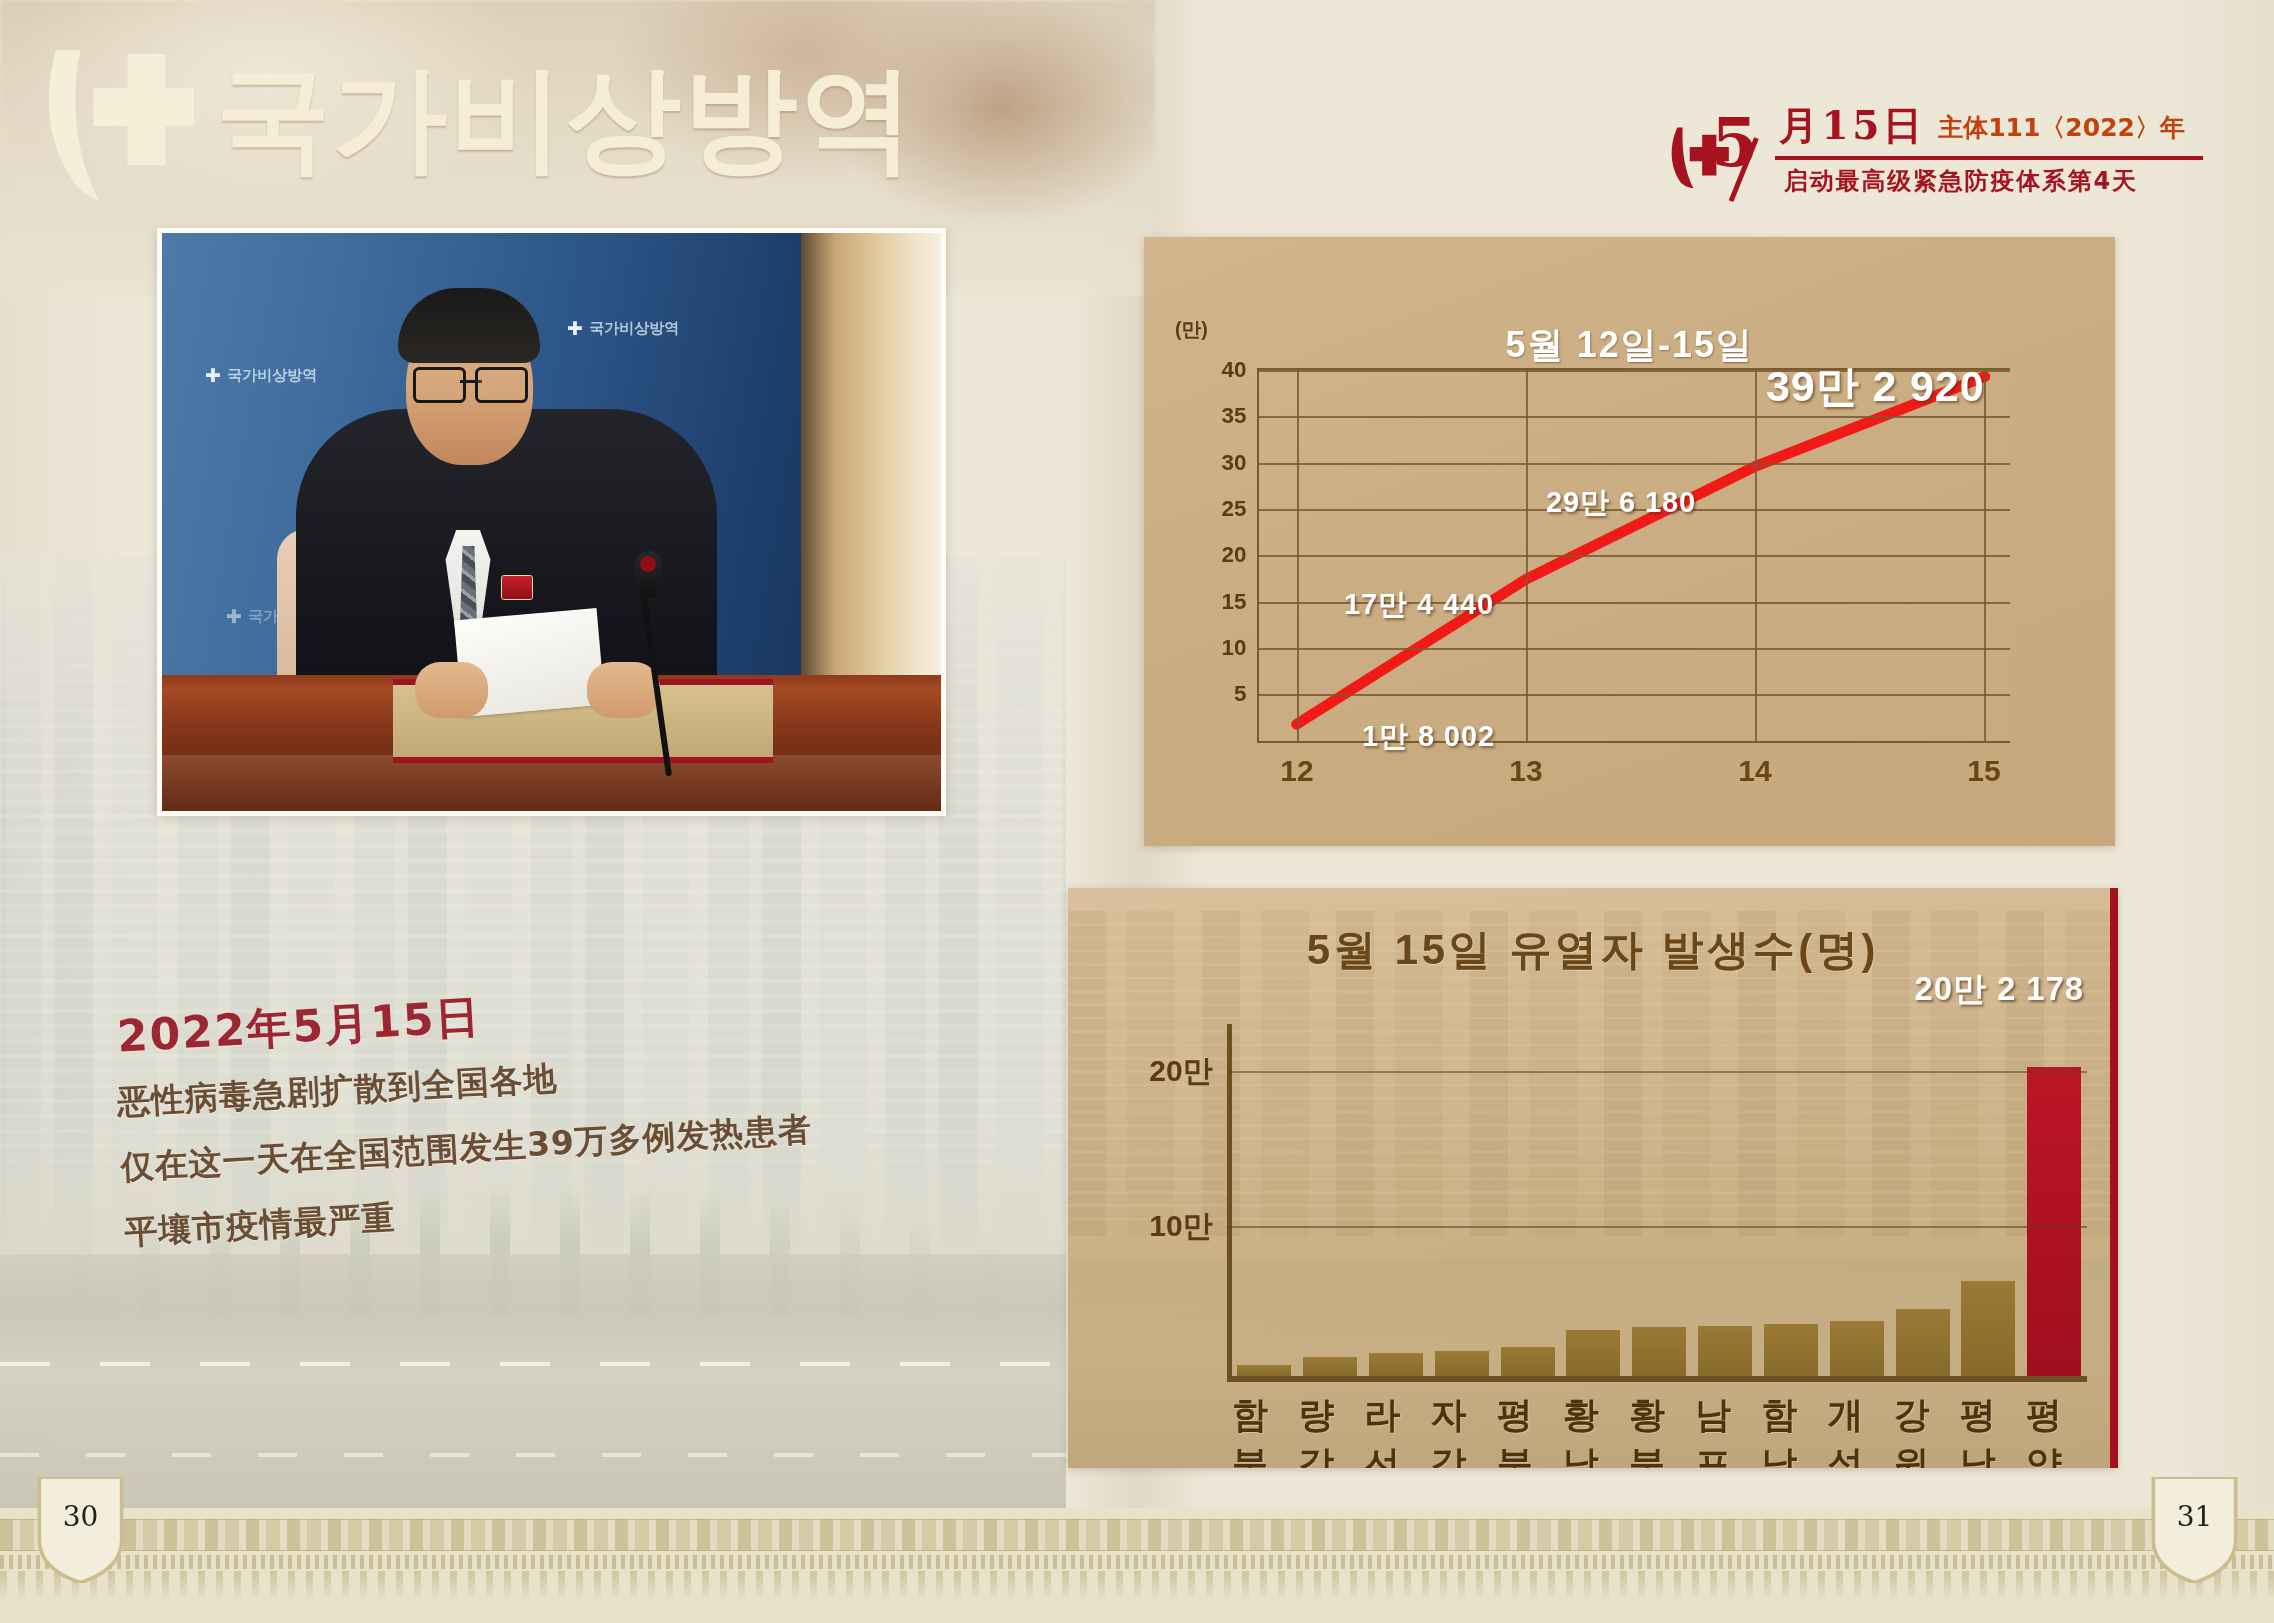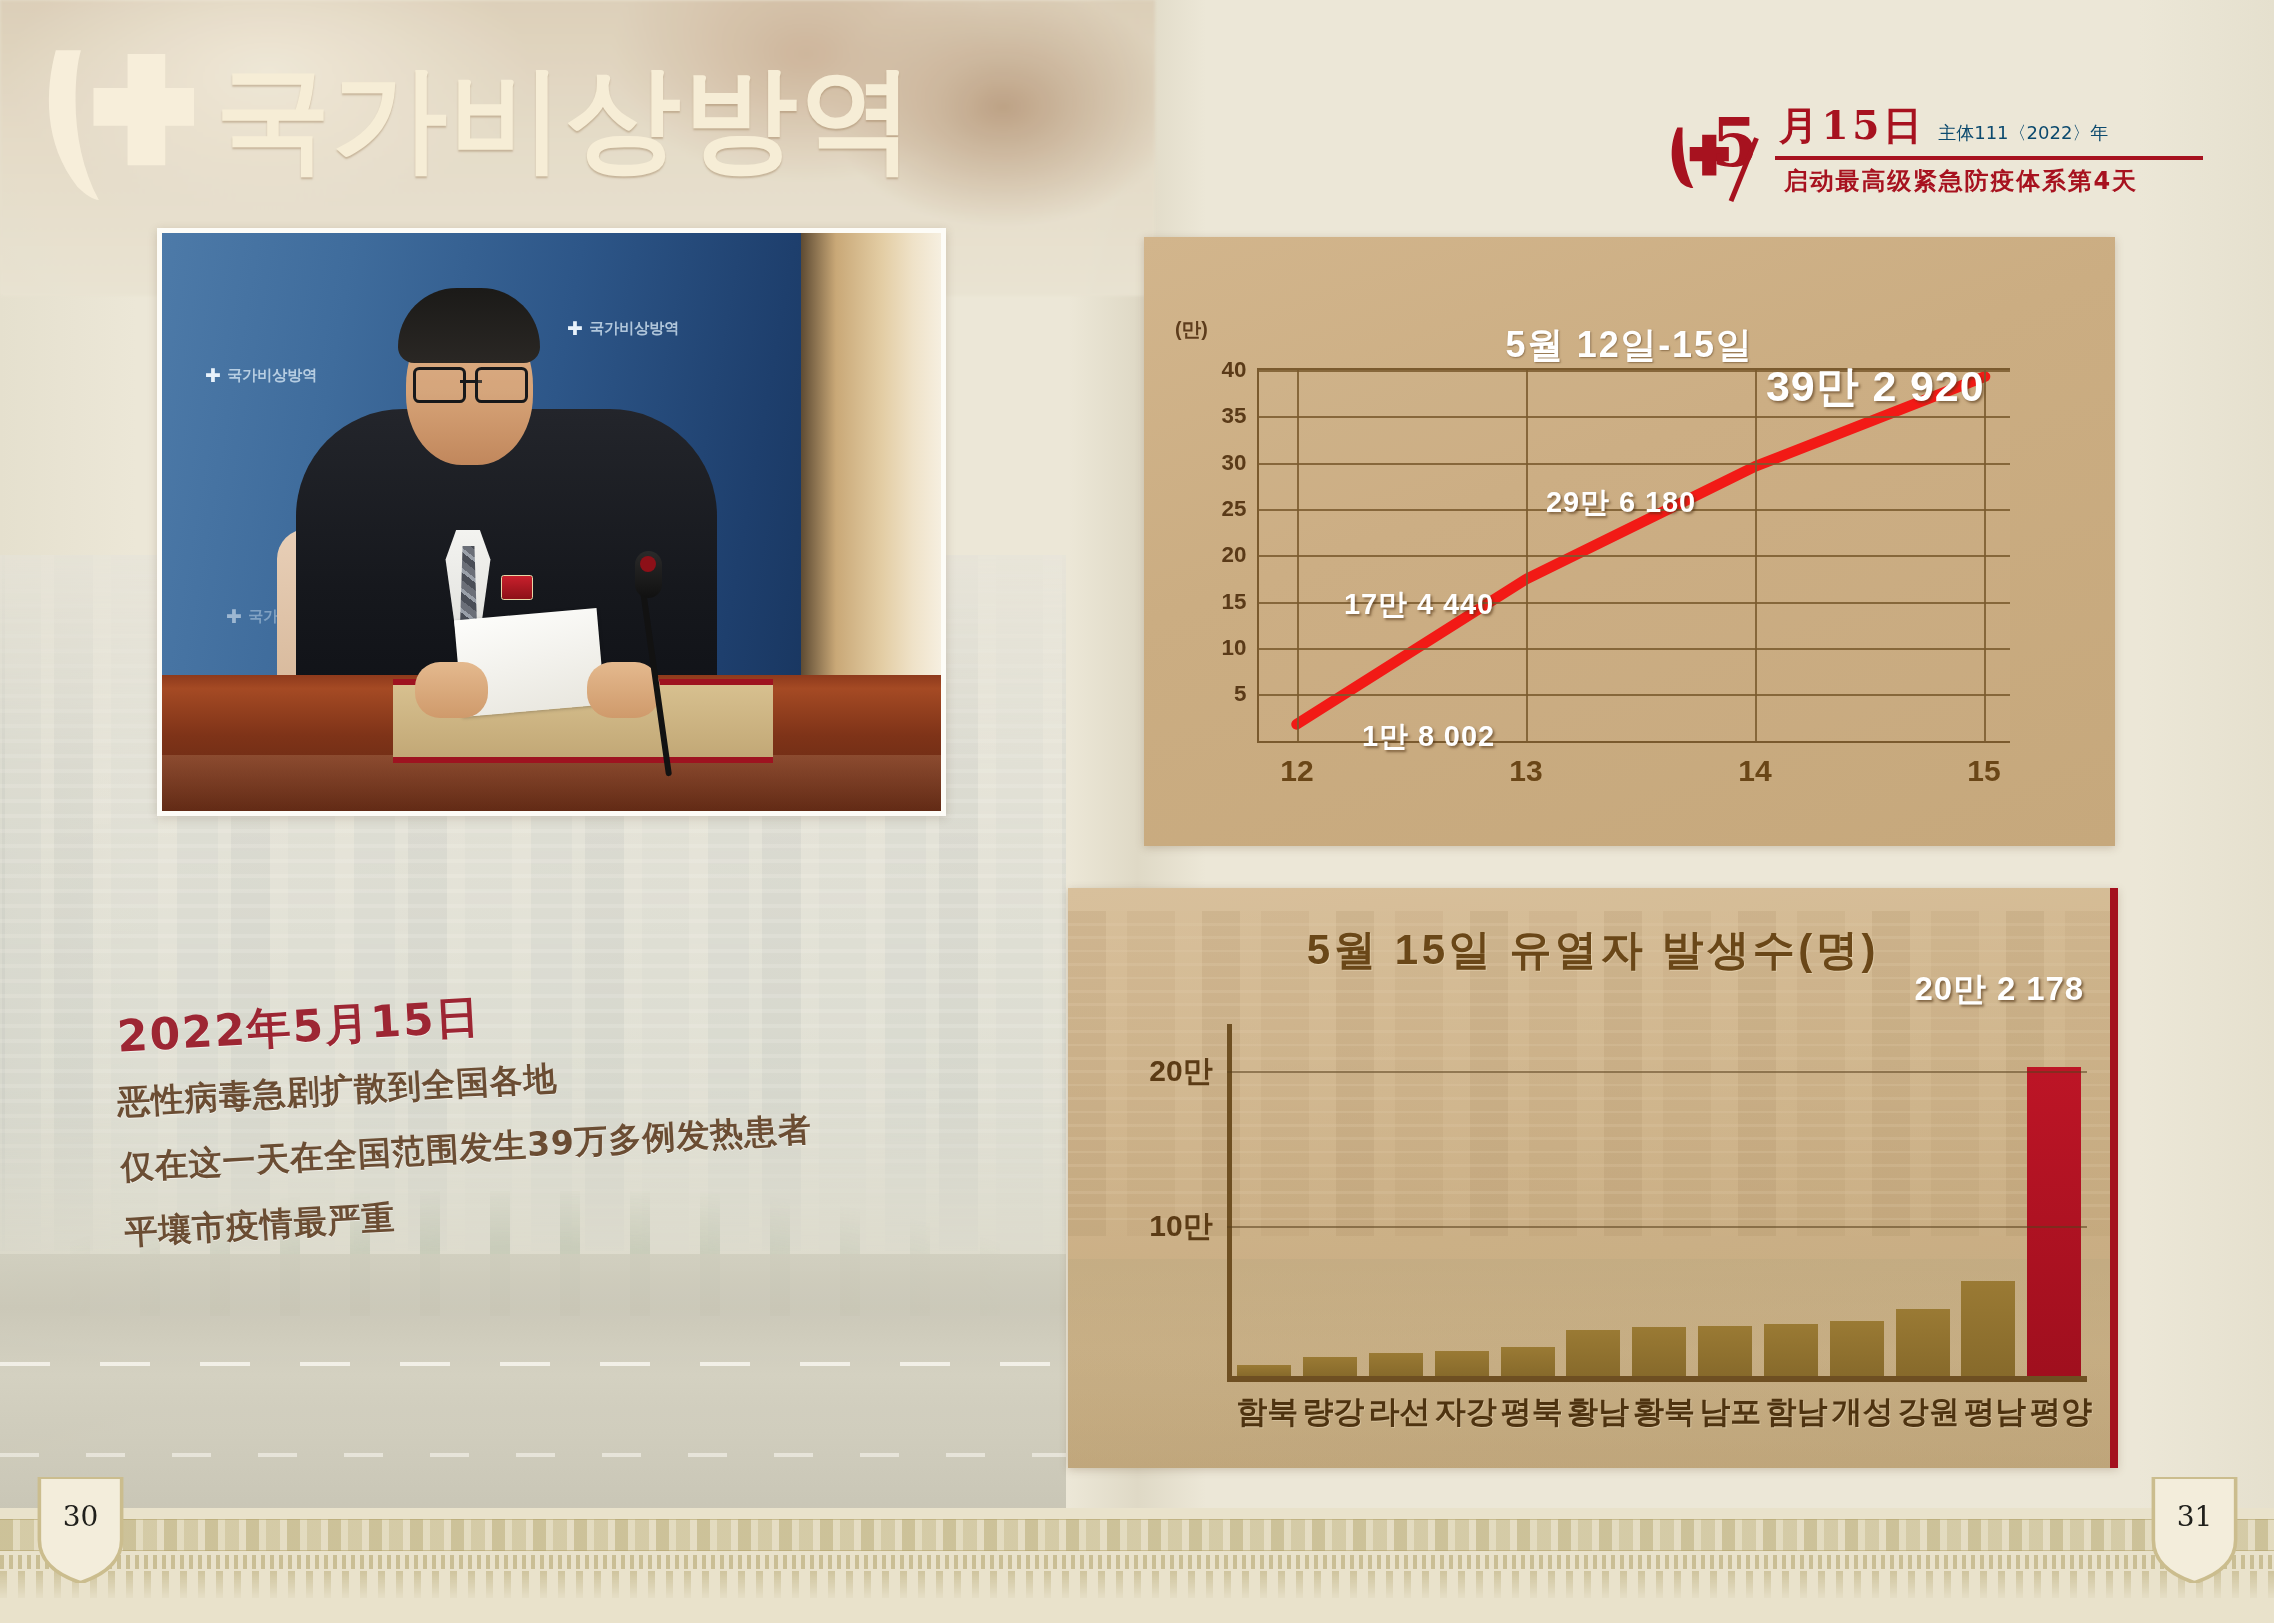"主体111〈2022〉年" .dr-juche { color: #0c4a6e -> #c2410c; font-size: 18px -> 25px; font-weight: 400 -> 700 }
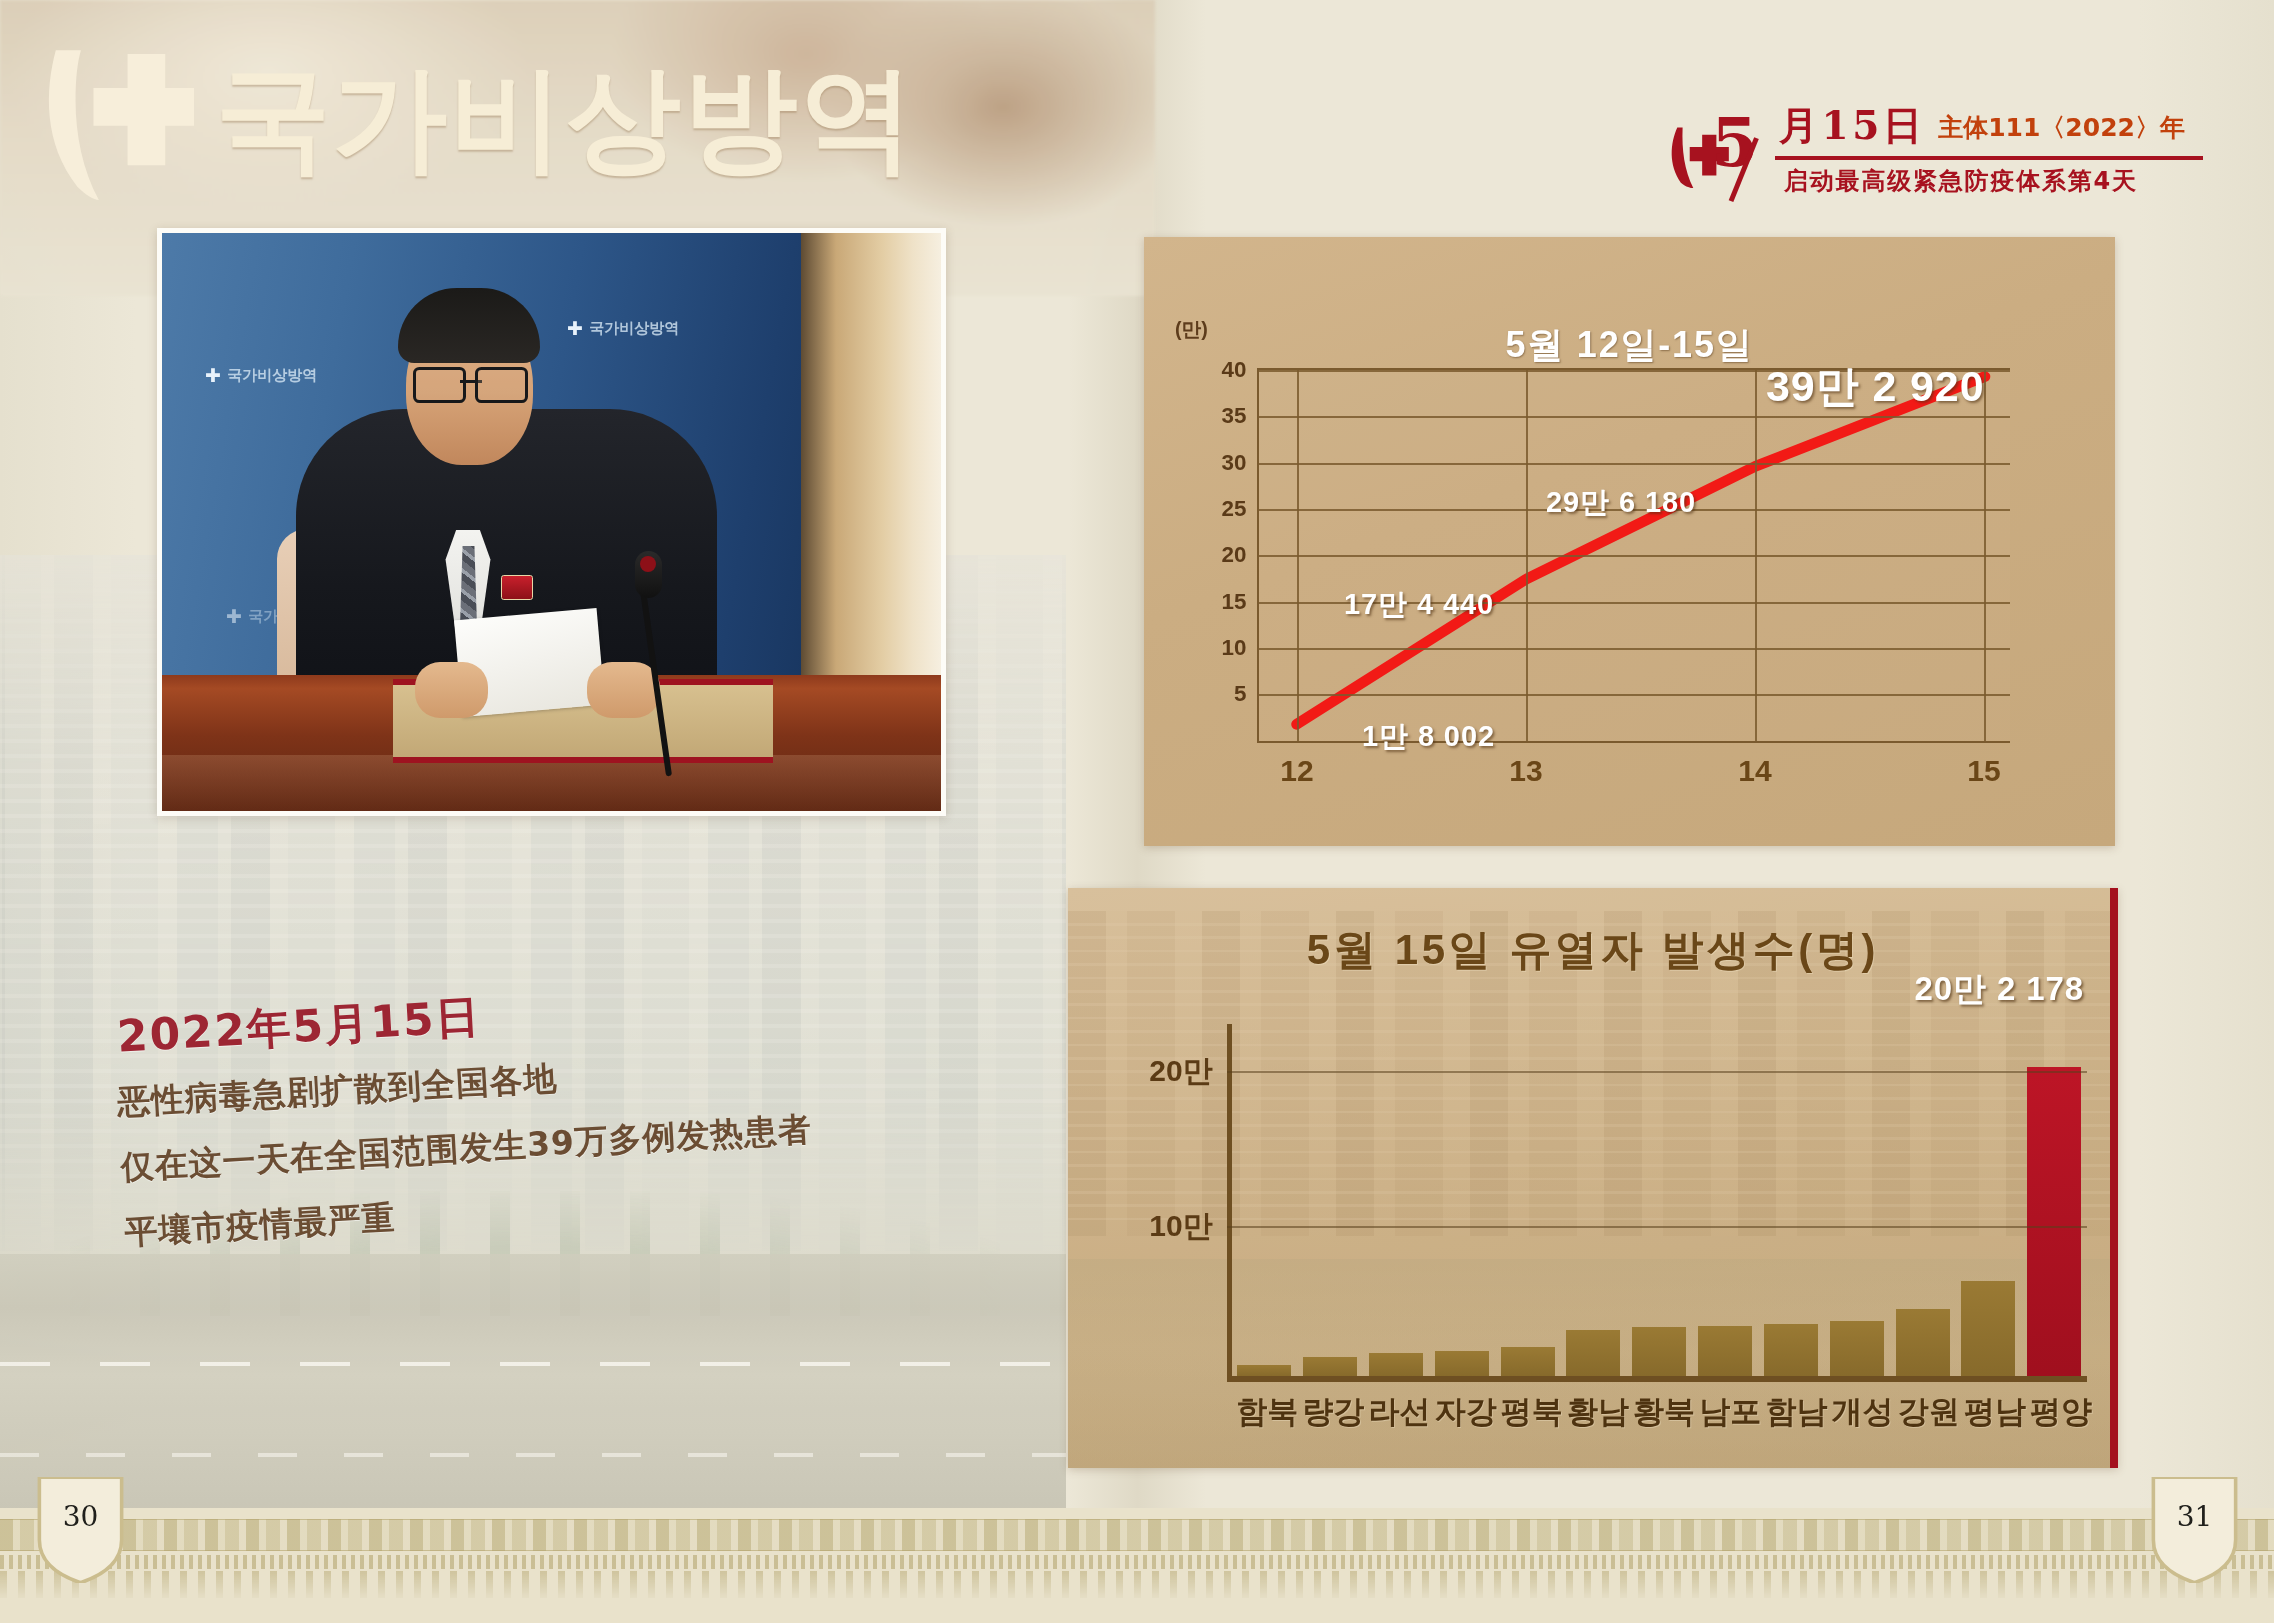"함북" .bc-xl { font-size: 31px -> 36px; text-align: right -> left }
